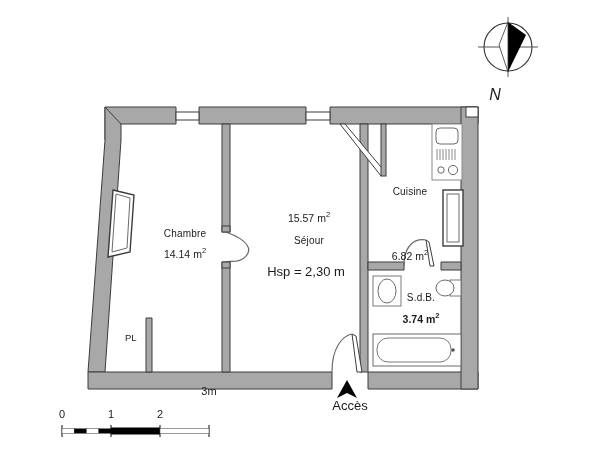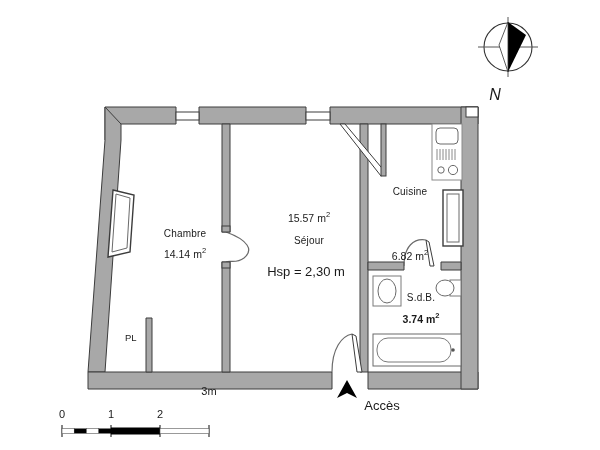"Accès" .acces-label { margin-left: 32px -> none }
